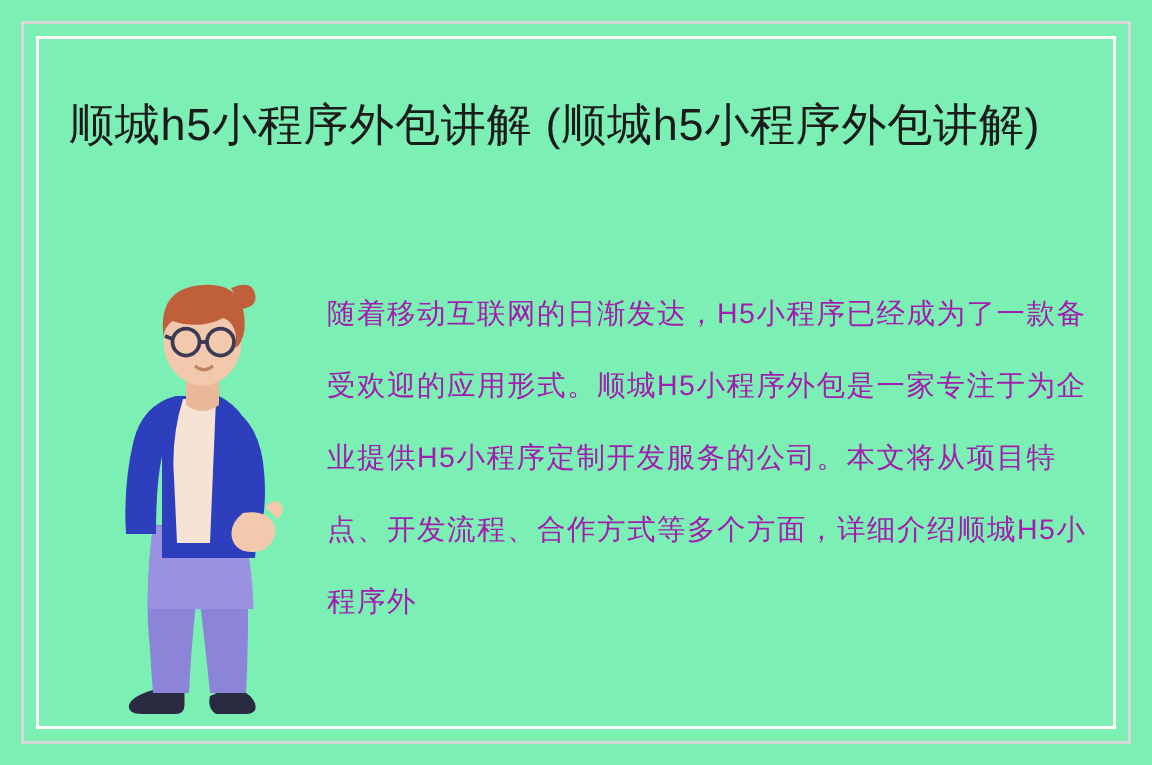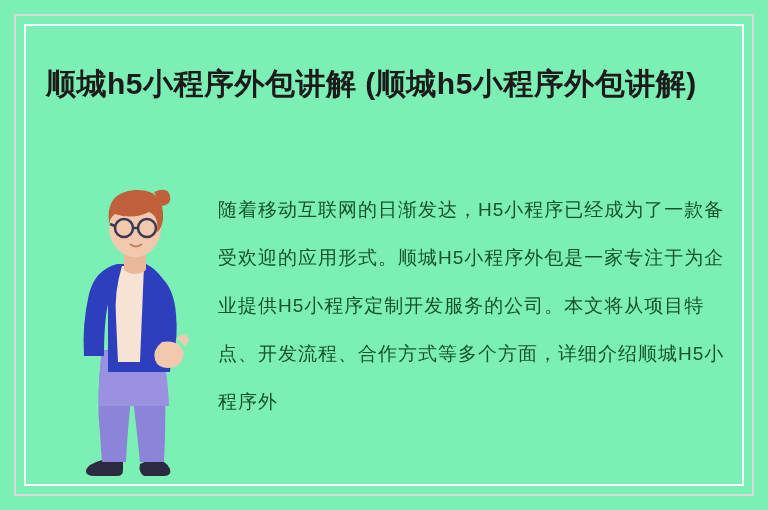"顺城h5小程序外包讲解 (顺城h5小程序外包讲解)" .title { font-weight: bold -> normal }
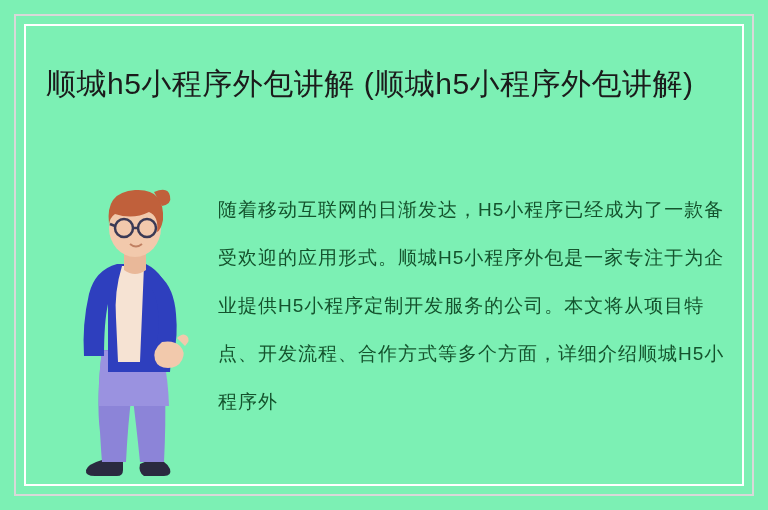"随着移动互联网的日渐发达，H5小程序已经成为了一款备受欢迎的应用形式。顺城H5小" .article { color: #14532d -> #a21caf }
